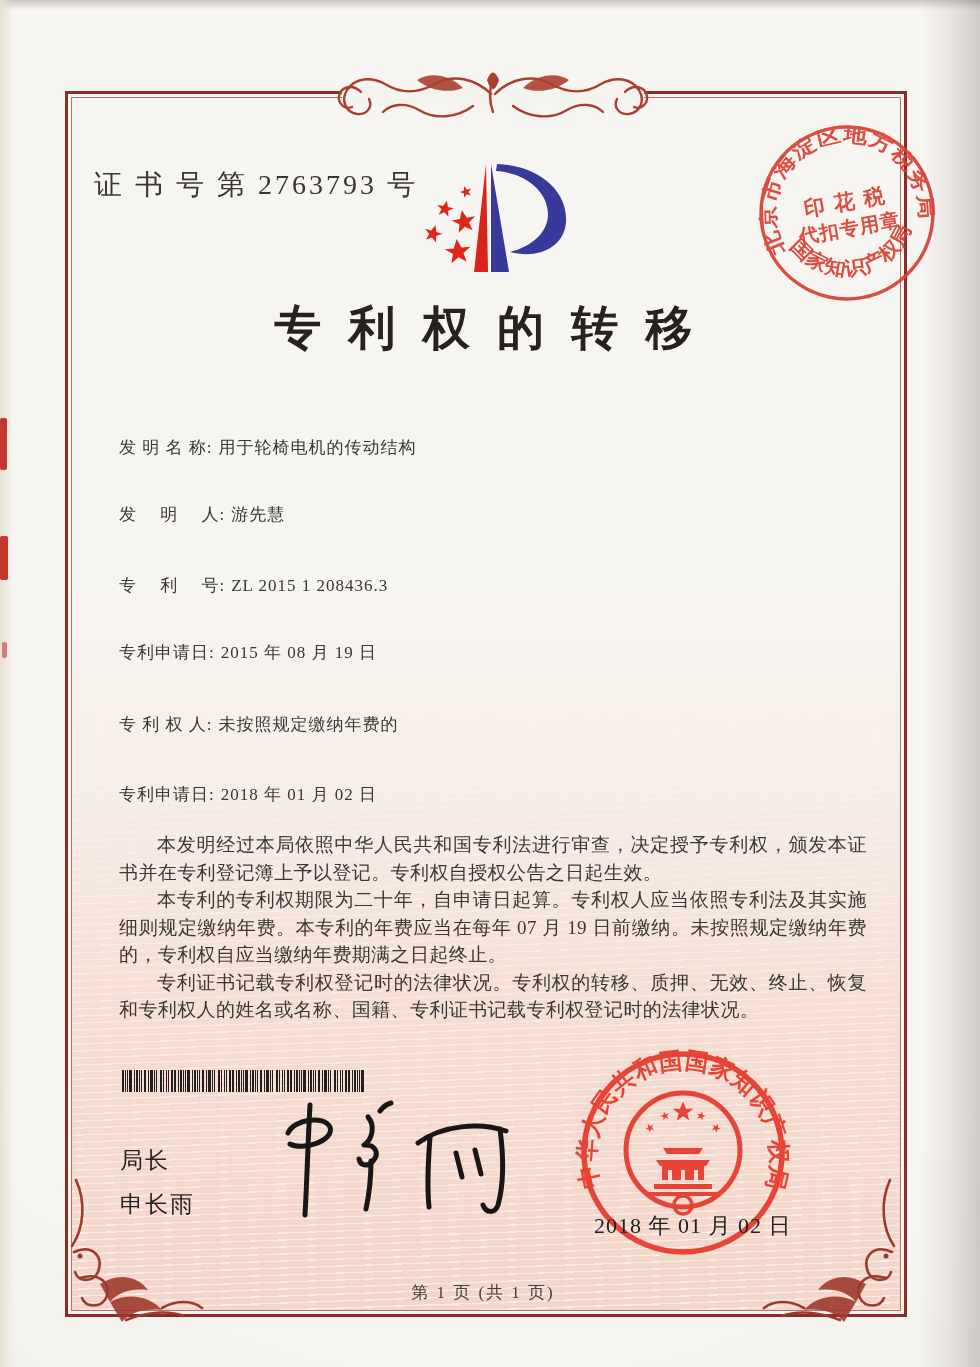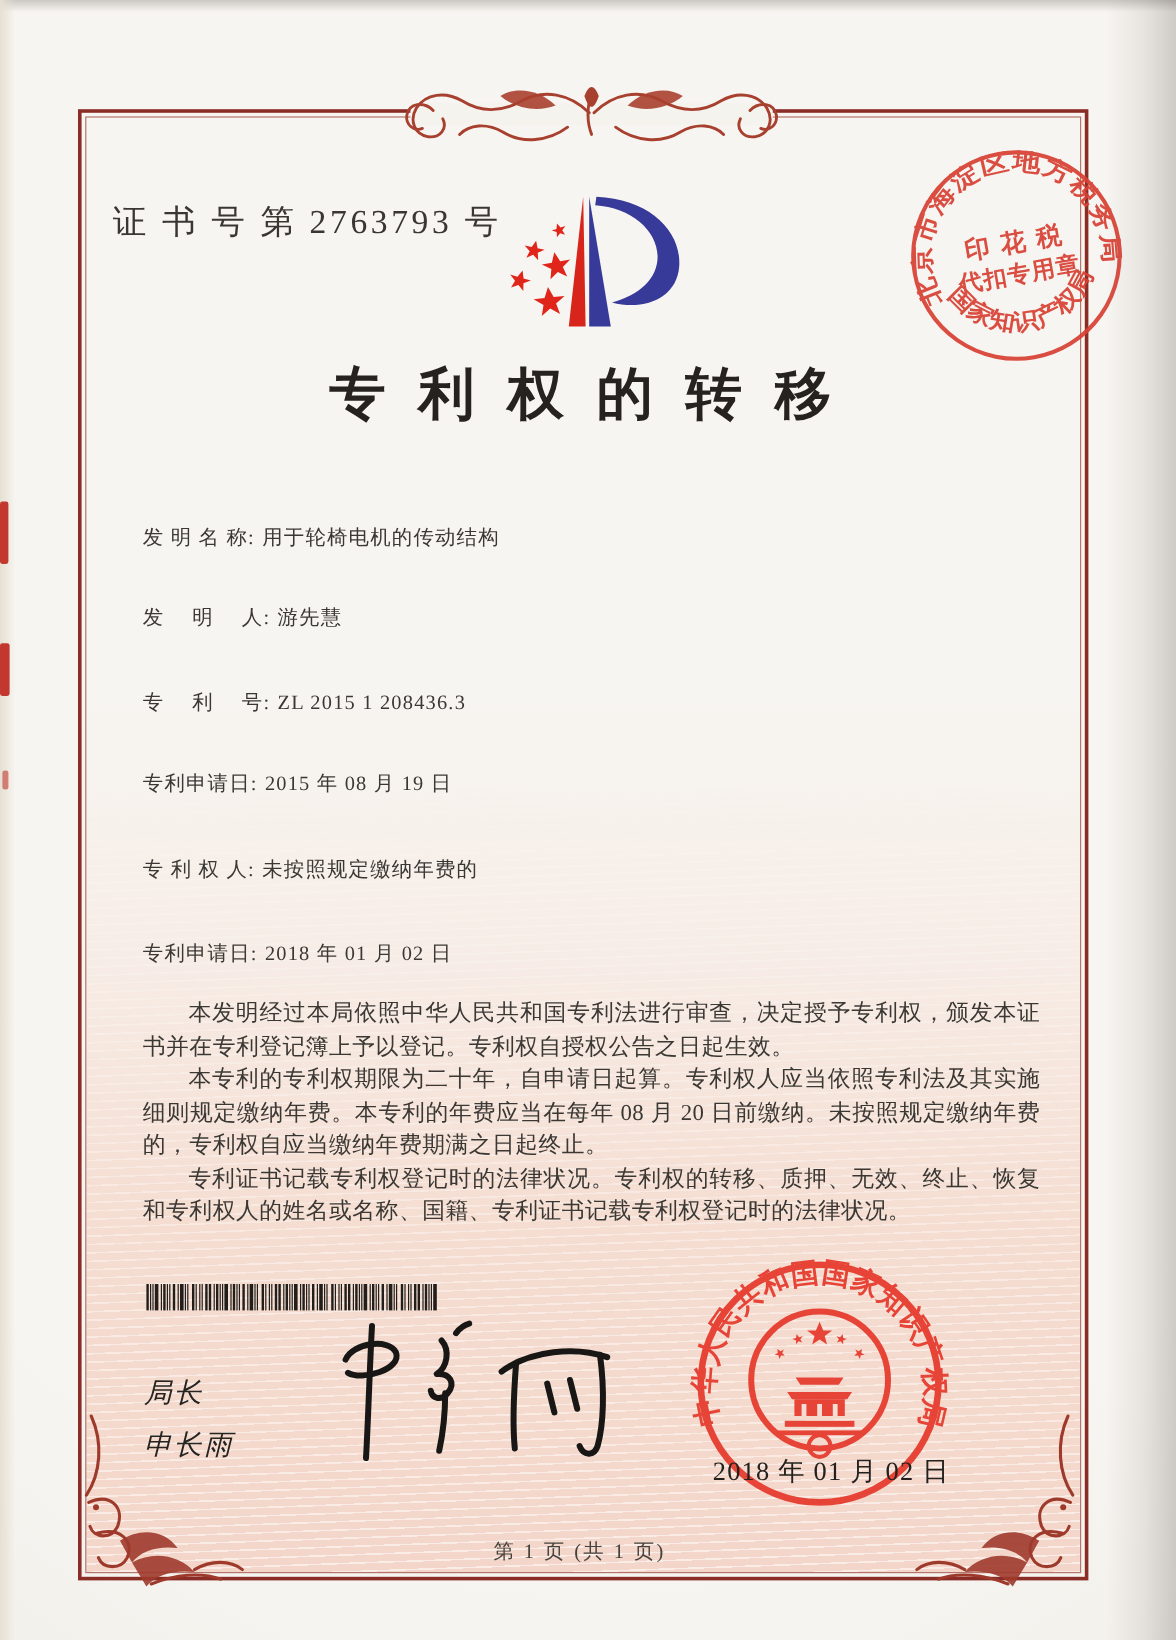"本专利的专利权期限为二十年，自申请日起算。专利权人应当依照专利法及其实施细则规定" p { text: 08 月 20 -> 07 月 19 }
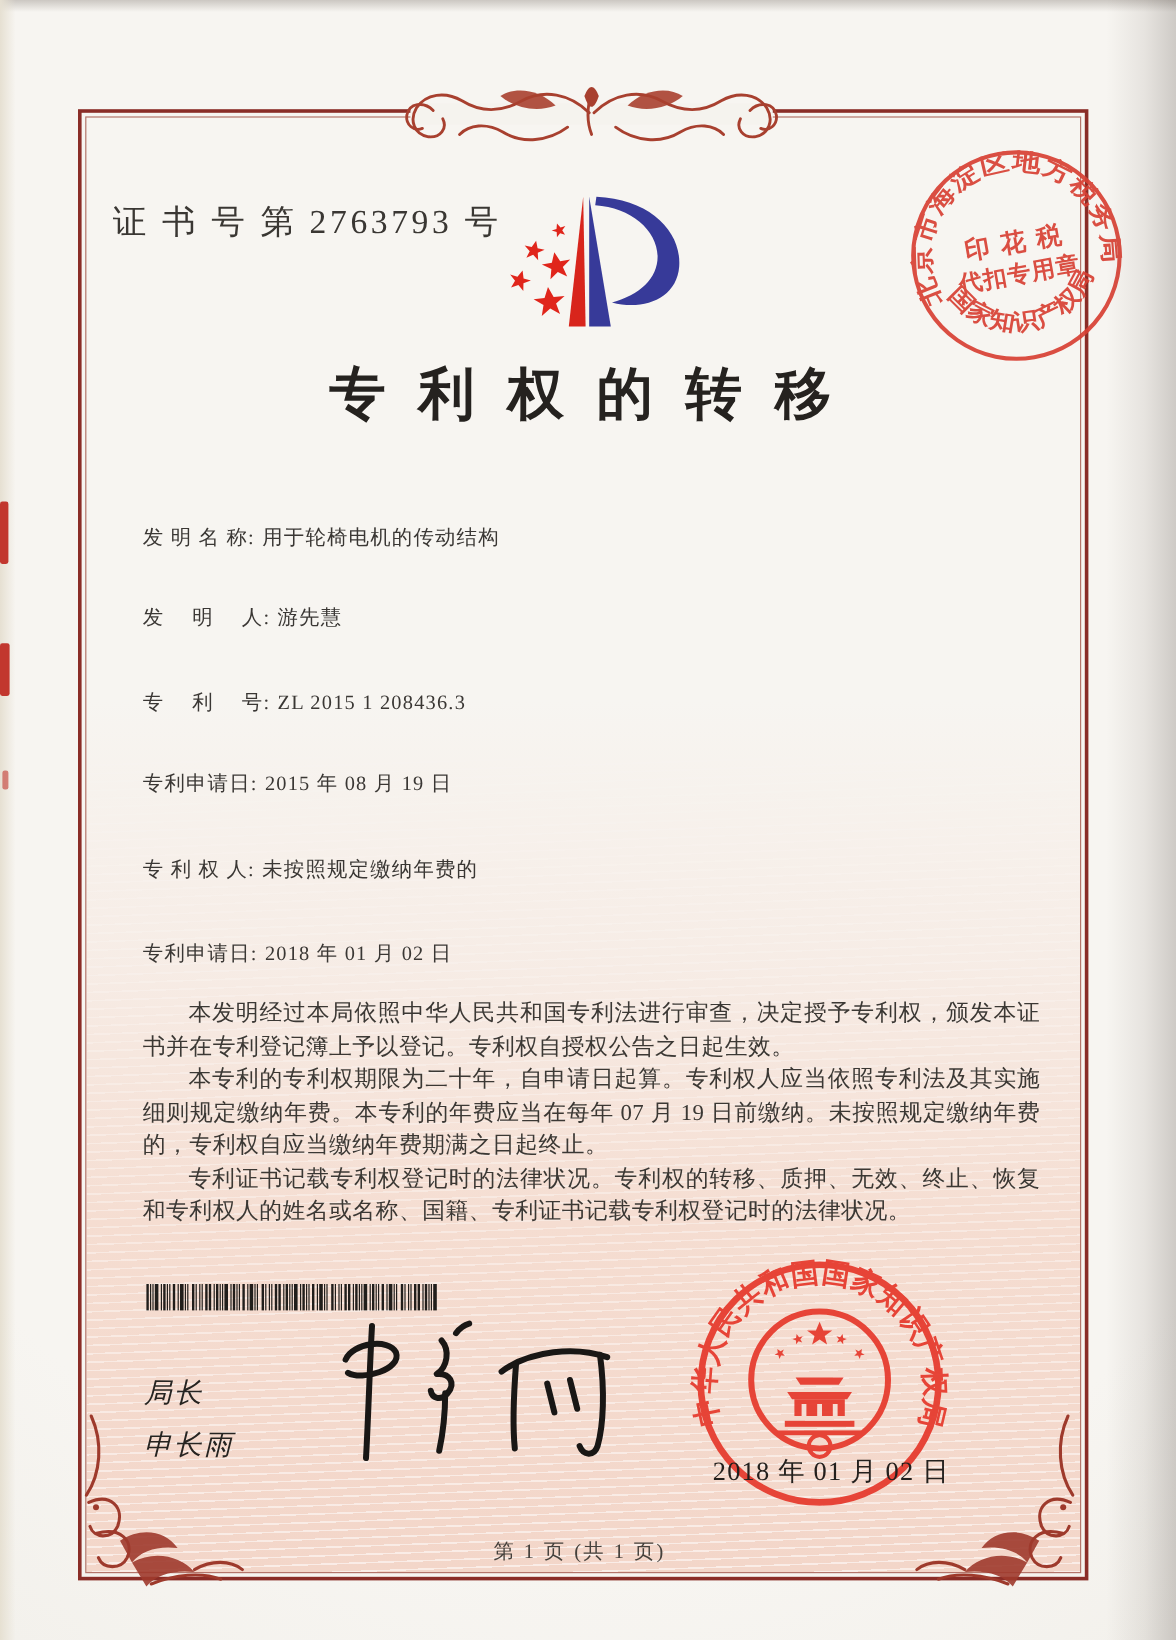"局长" .officer { font-style: italic -> none }
